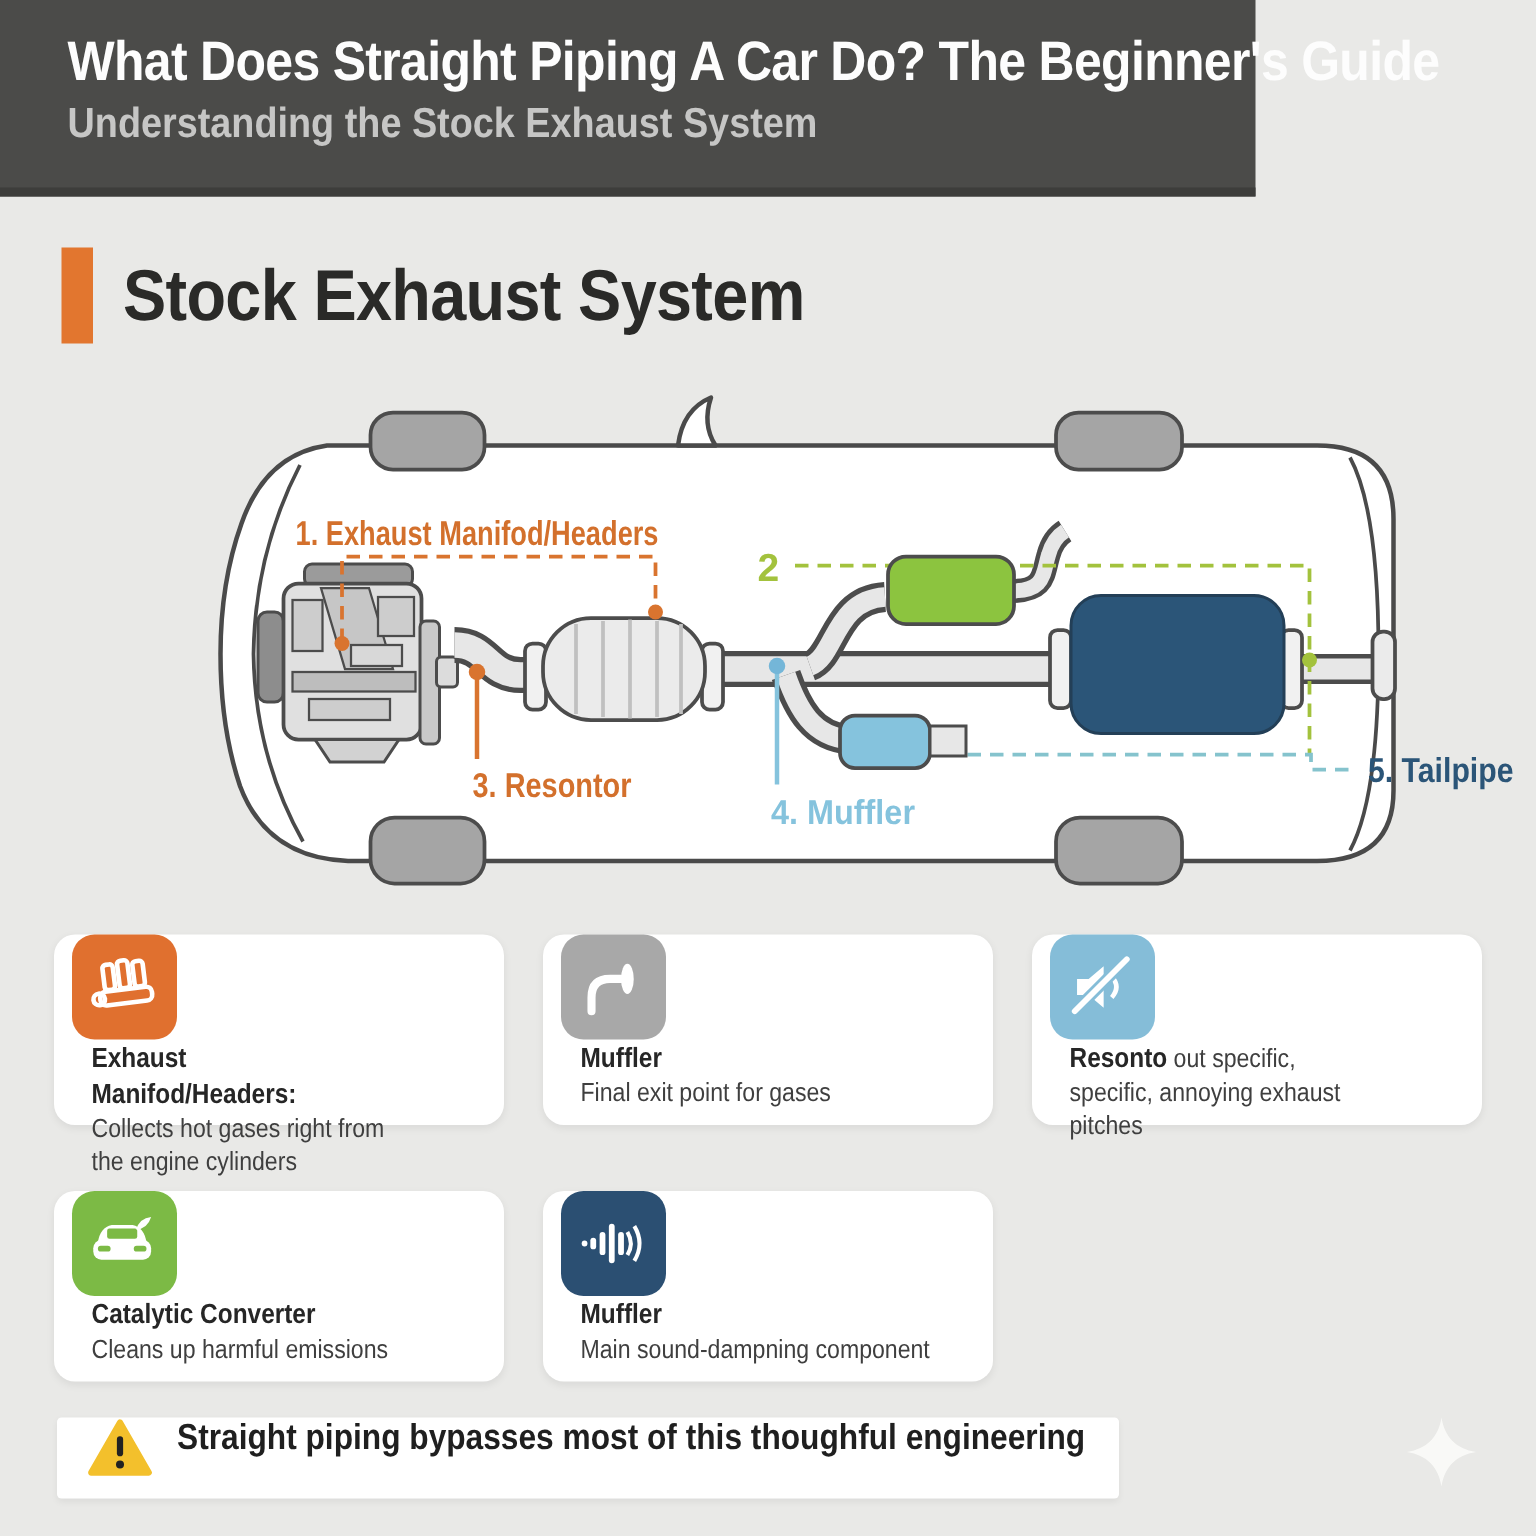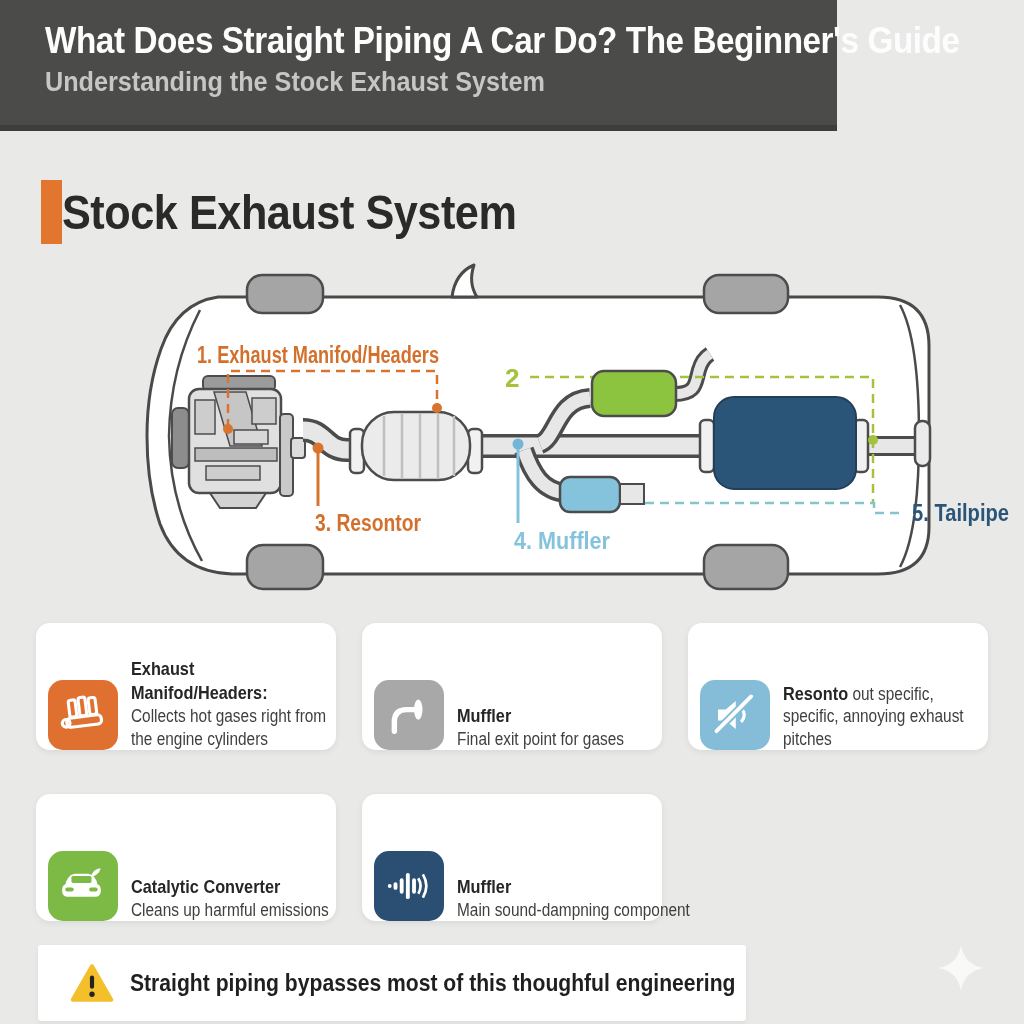"Stock Exhaust System" .section-head { gap: none -> 20px; top: 180px -> 165px }
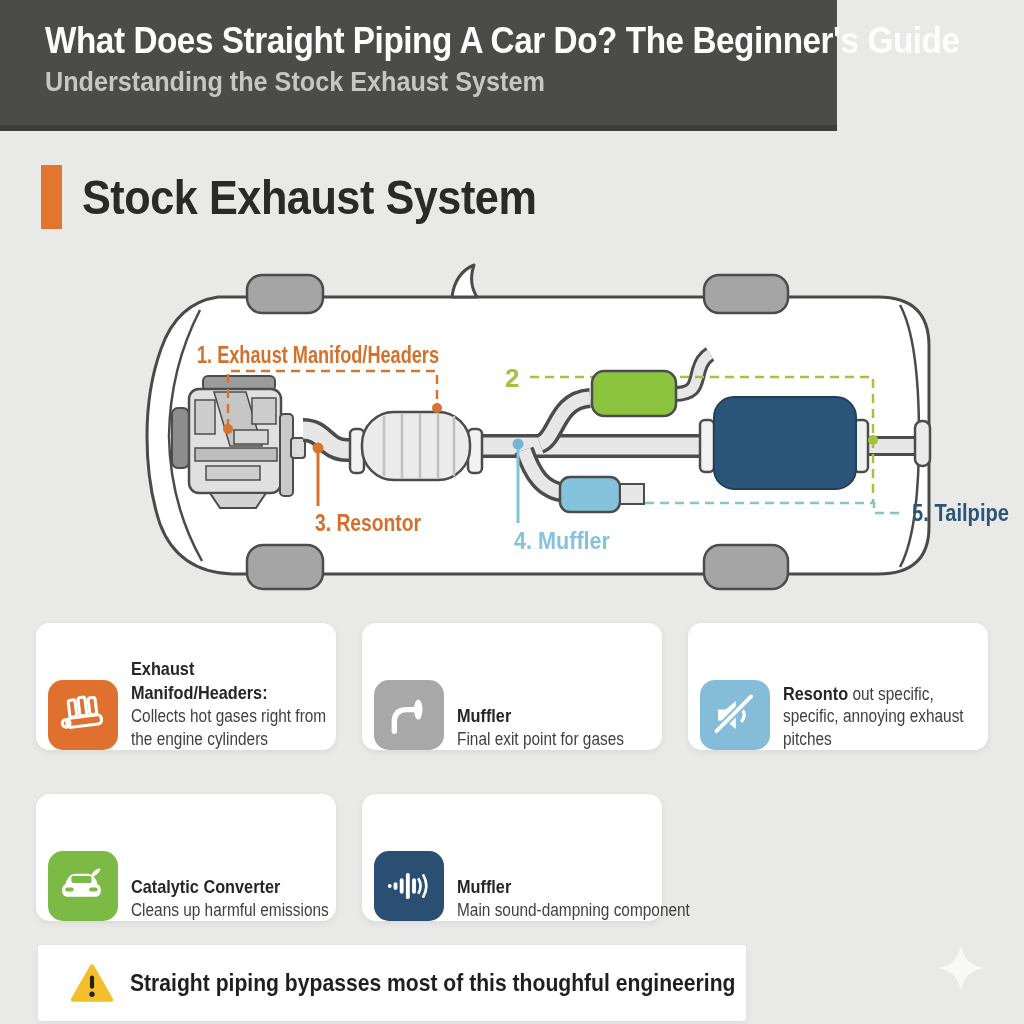"Exhaust Manifod/Headers:" .card { align-items: flex-end -> flex-start; flex-direction: none -> column }
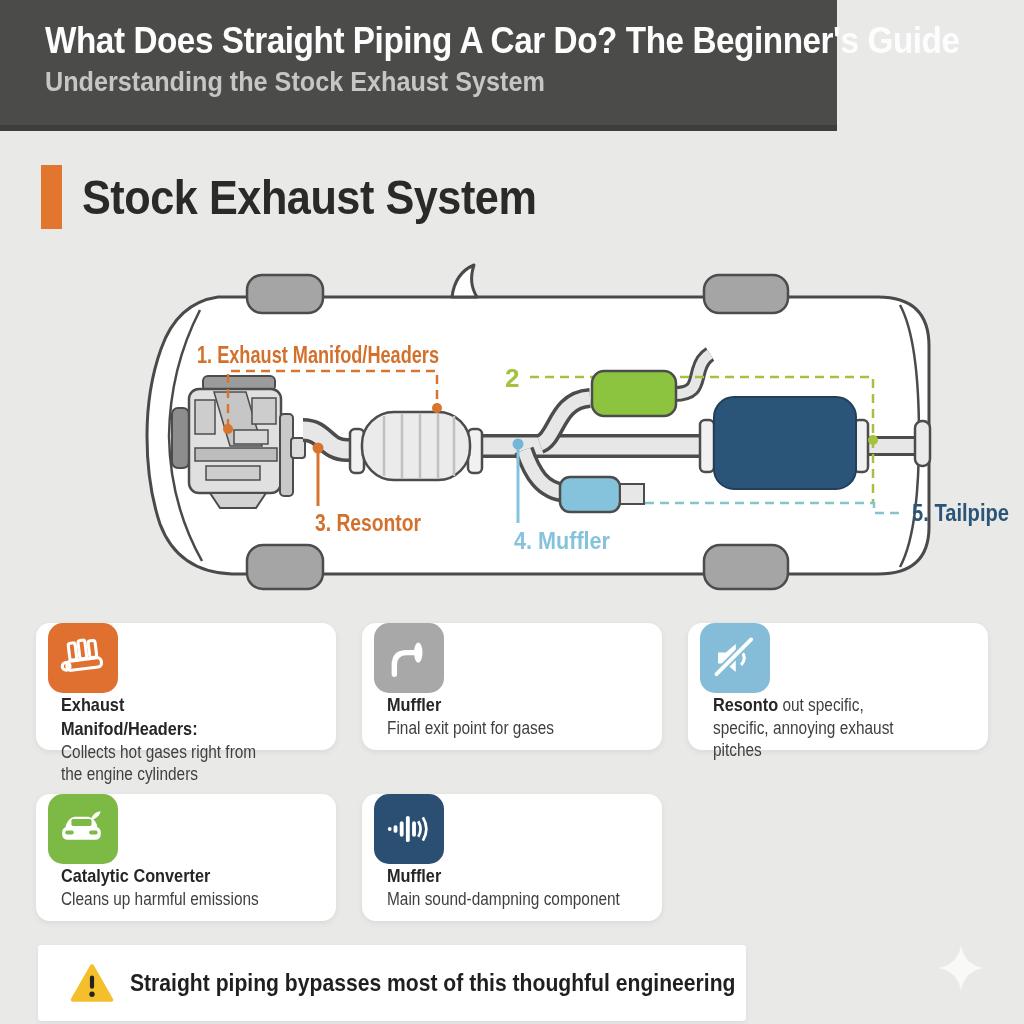"Straight piping bypasses most of" .warning-bar { align-items: center -> flex-start; height: 76px -> 54px; padding-left: 32px -> 20px }
